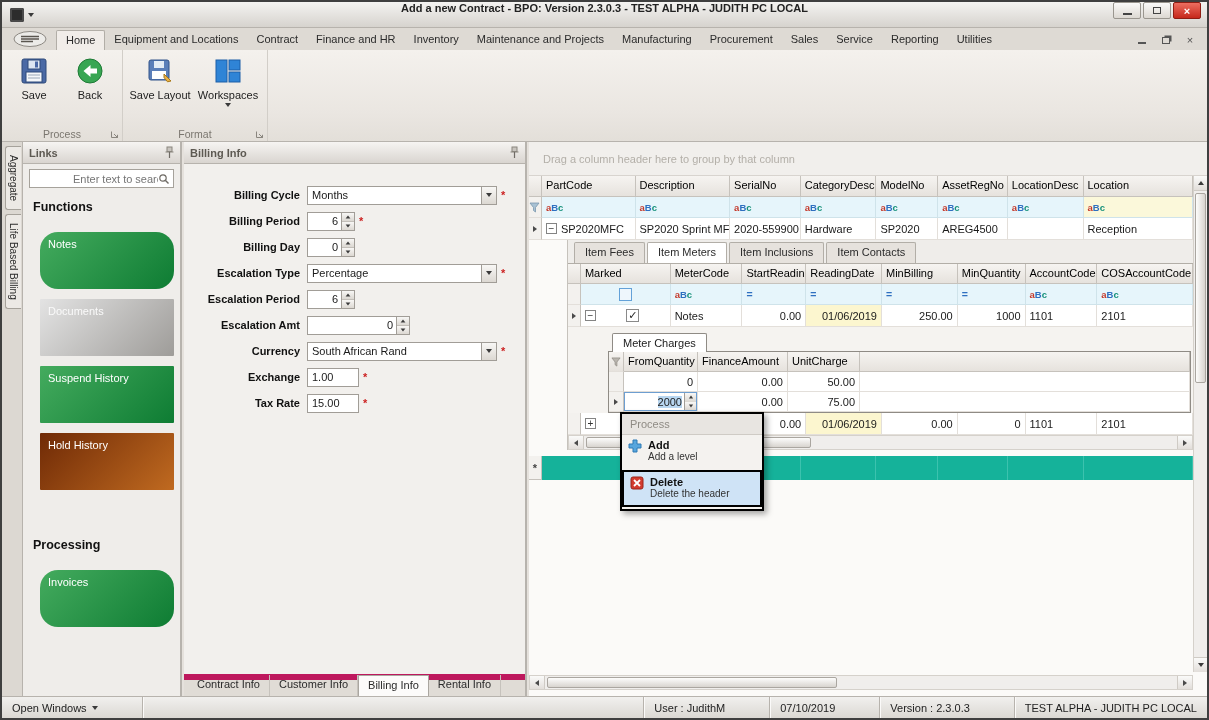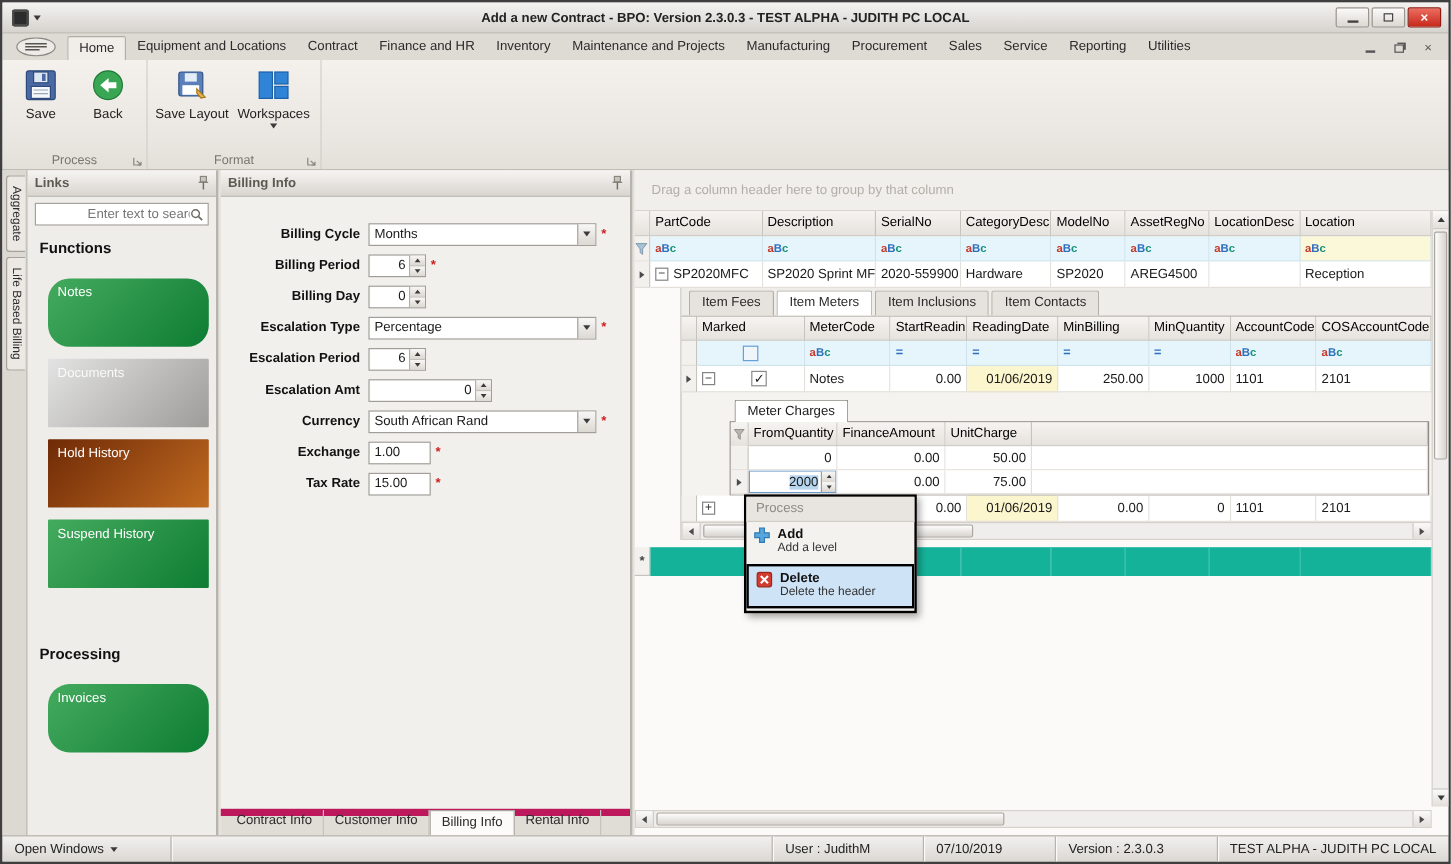"Add a new Contract -" .titlebar { align-items: center -> none }
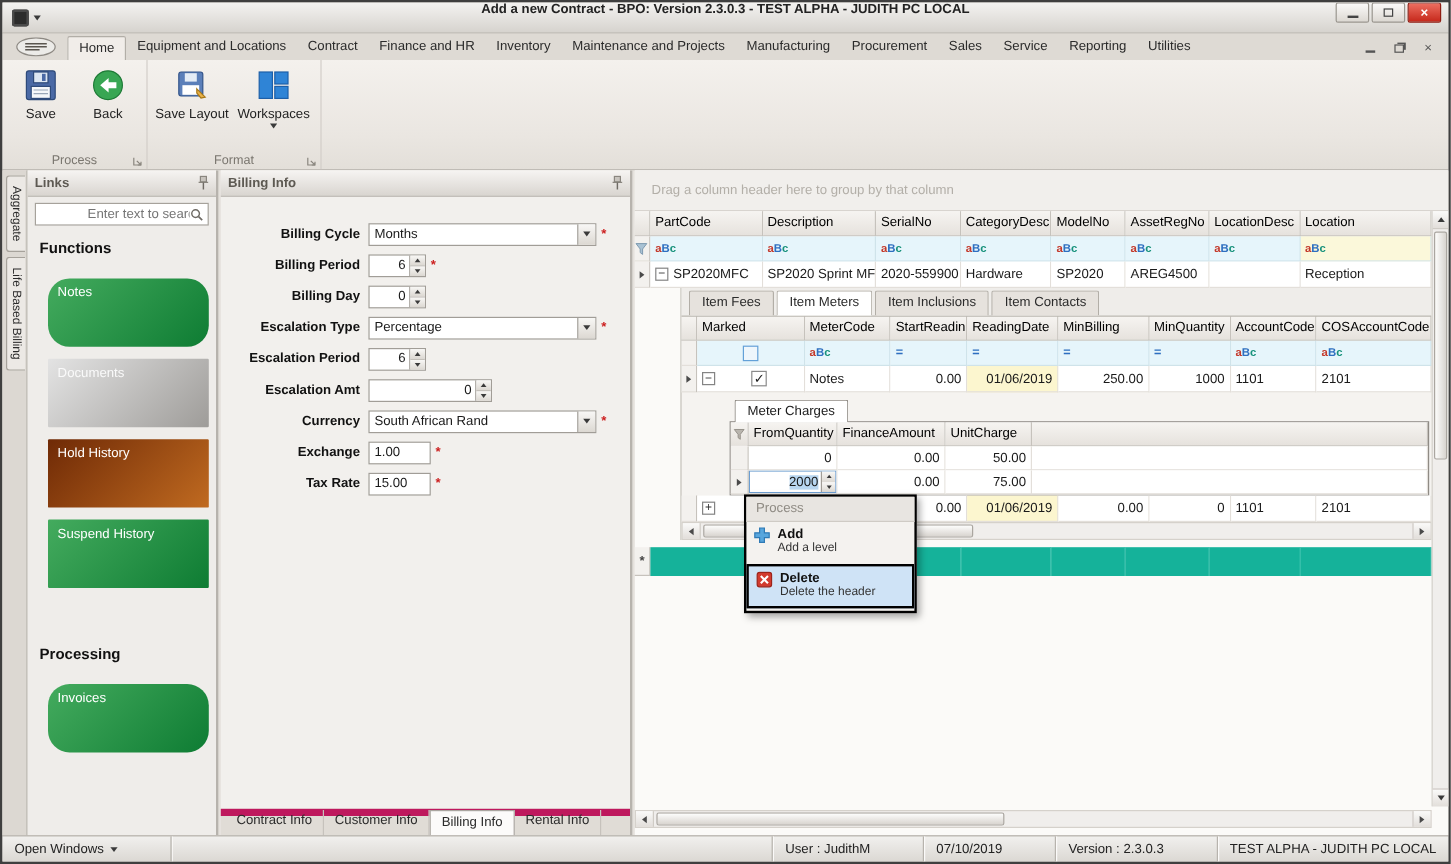"Hold History" div.tile { order: before "Suspend History" -> after "Suspend History" }
